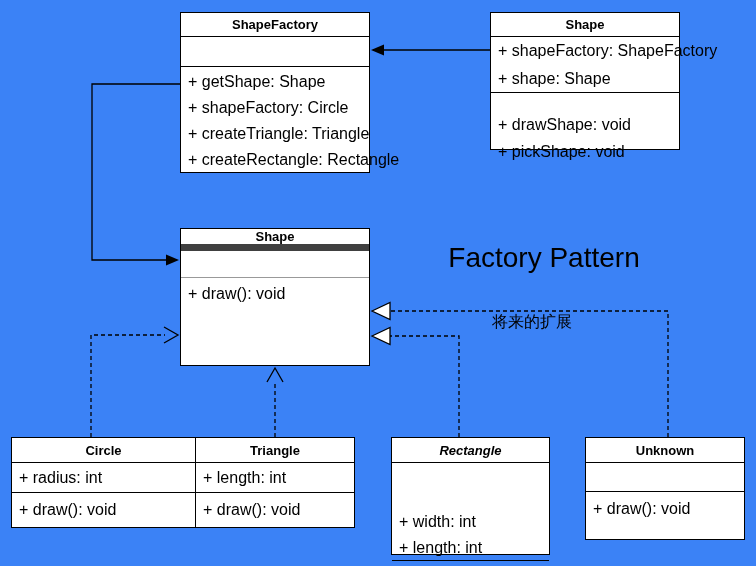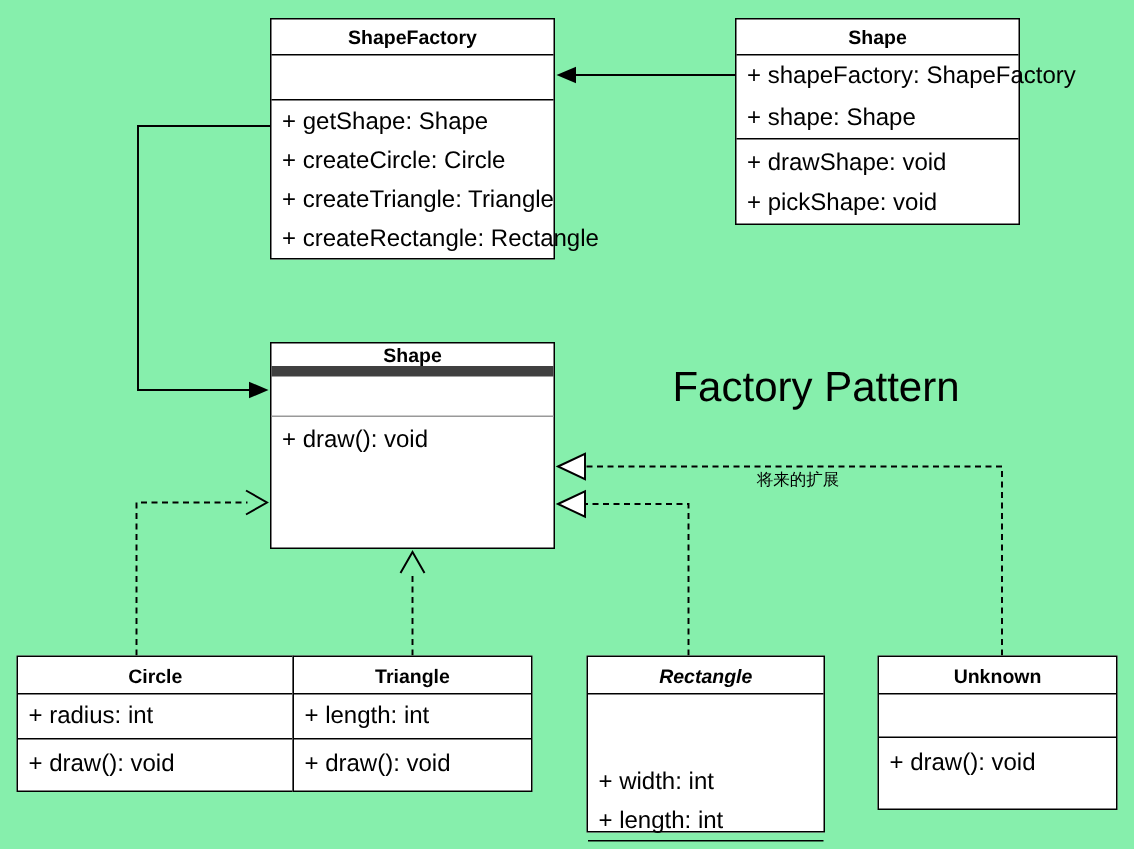"ShapeFactory" #stage { background: #86efac -> #3b82f6 }
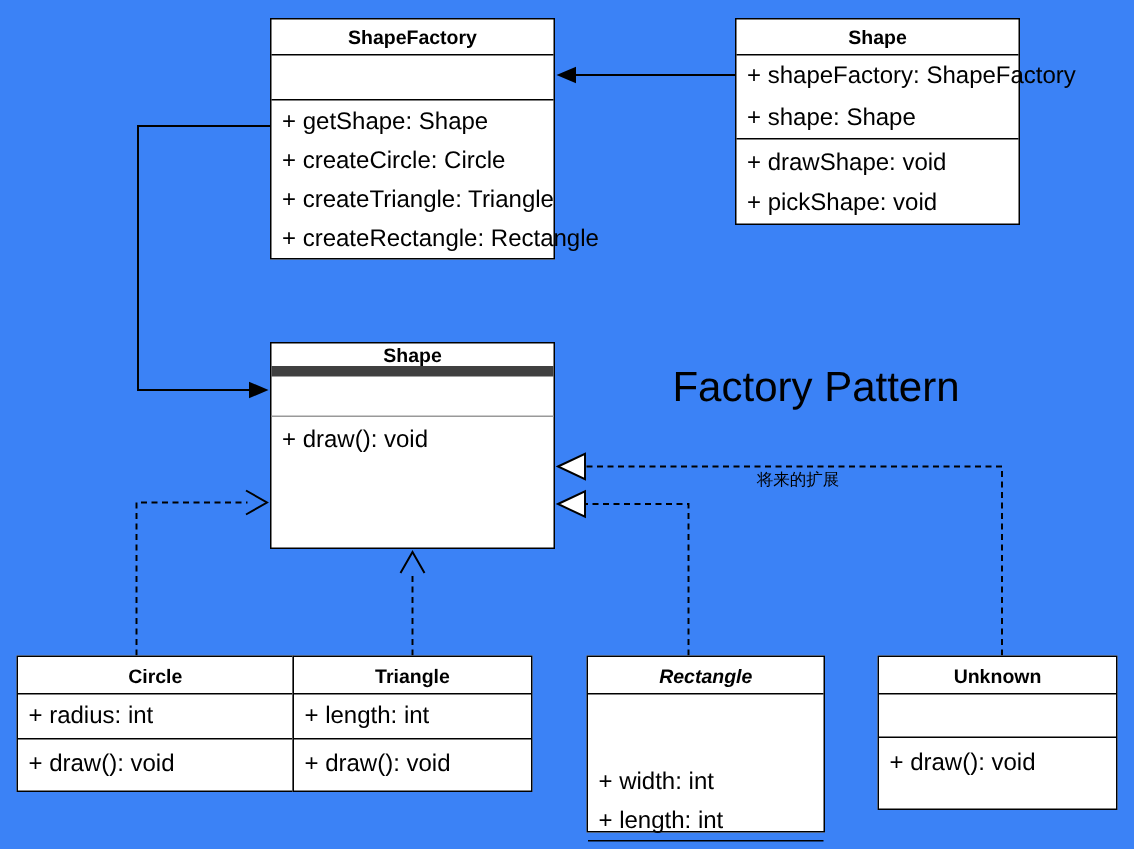"+ createCircle: Circle" div.uml-row { text: createCircle -> shapeFactory }
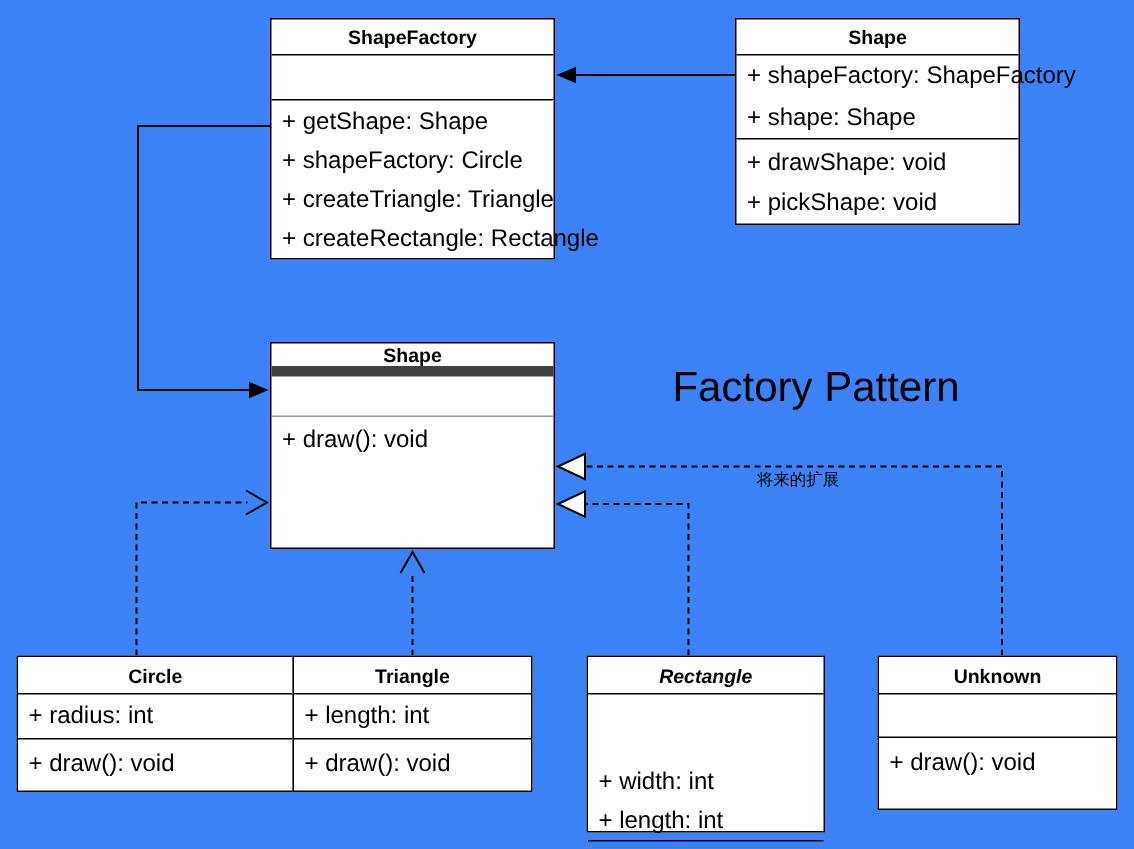"+ drawShape: void" div.uml-row { margin-top: none -> 16px }
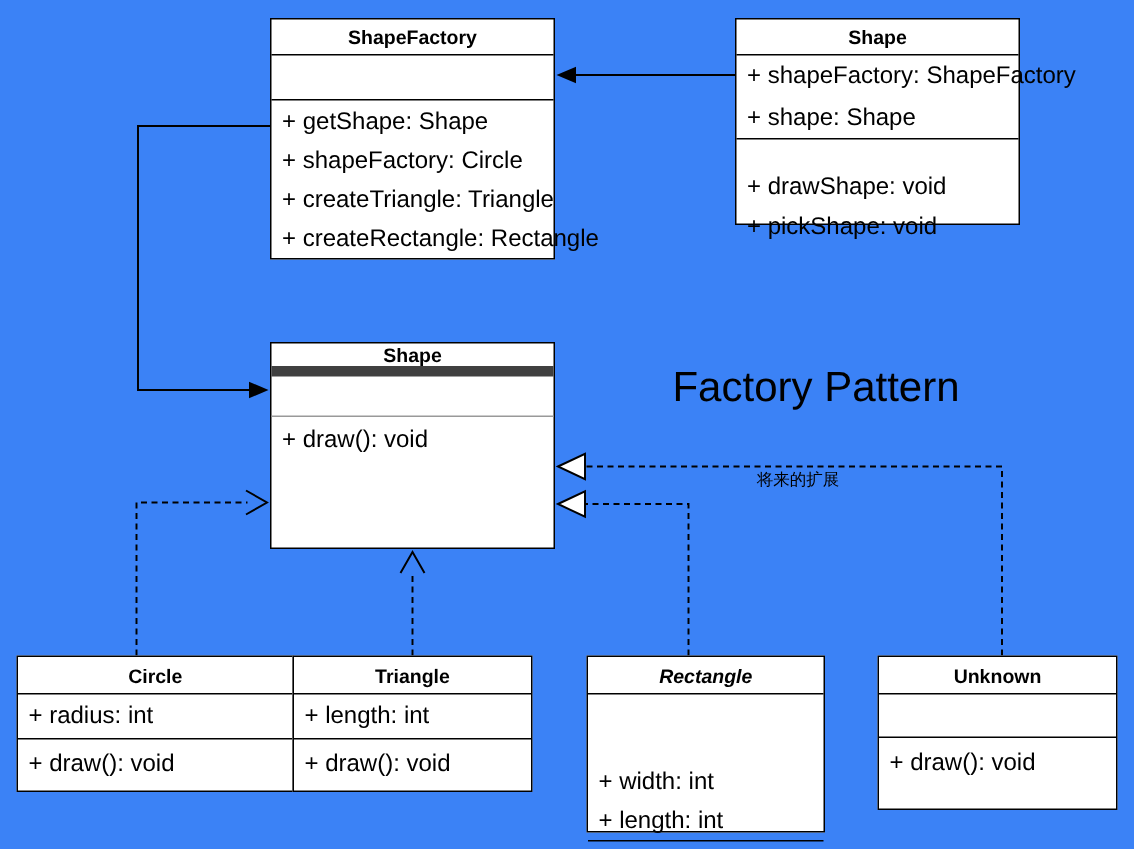"将来的扩展" .edge-label { font-size: 11px -> 16px }
